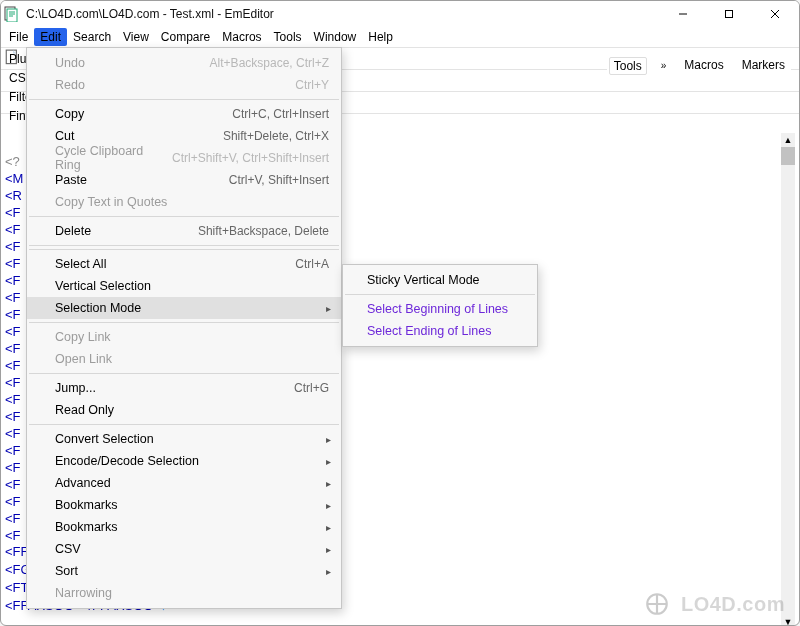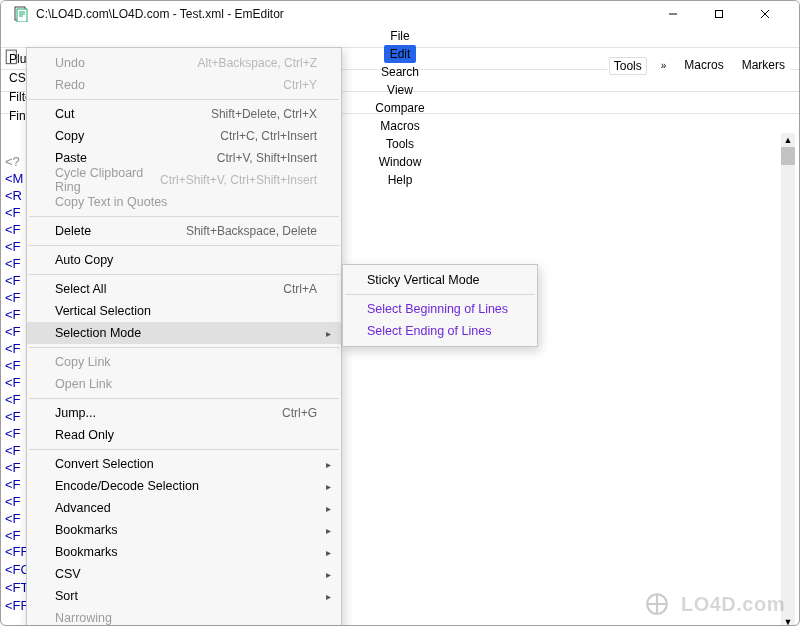"C:\LO4D.com\LO4D.com - Test.xml -" .titlebar { padding: 0 11px -> 0 1px }
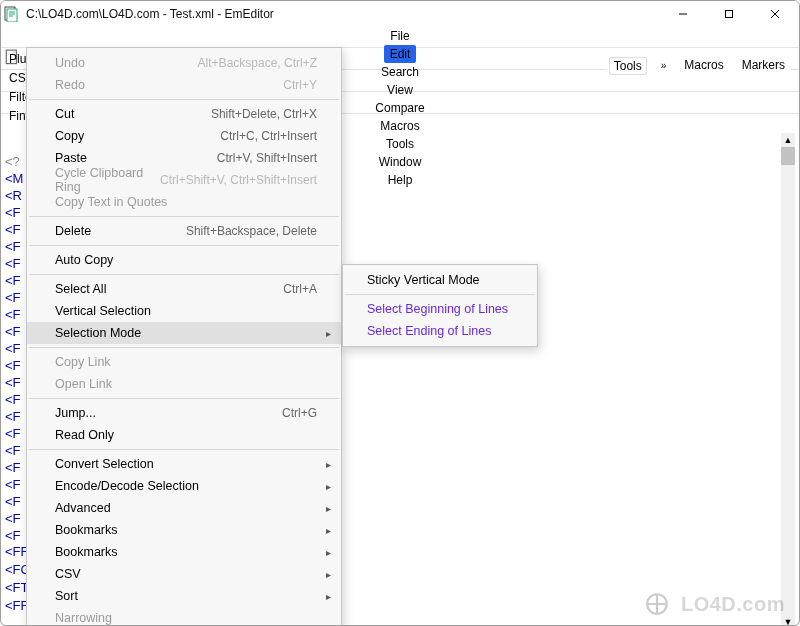"File" .menubar { flex-direction: column -> none }
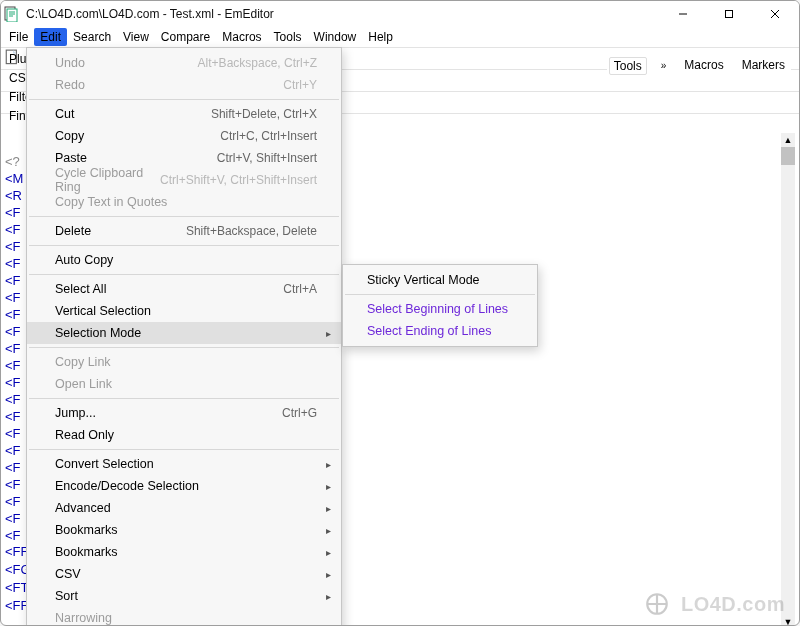"Undo" .dropdown .row { padding: 0 24px 0 28px -> 0 12px 0 28px }
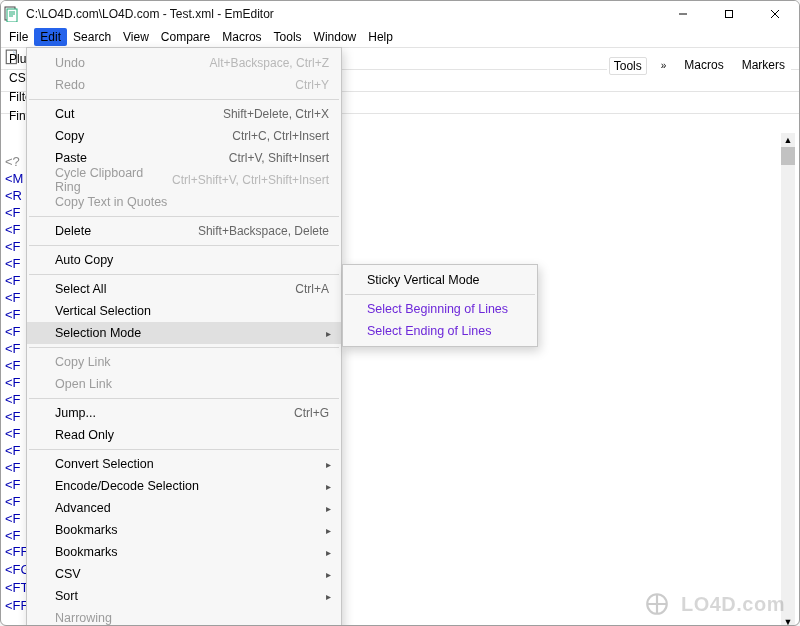"Cut" div.row { order: before "Copy" -> after "Copy" }
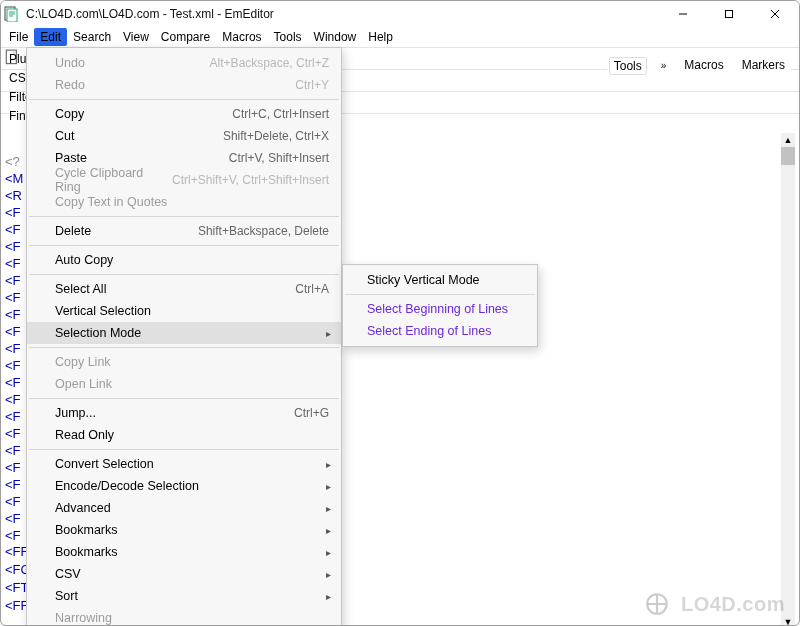"Paste" div.row { order: before "Cycle Clipboard Ring" -> after "Cycle Clipboard Ring" }
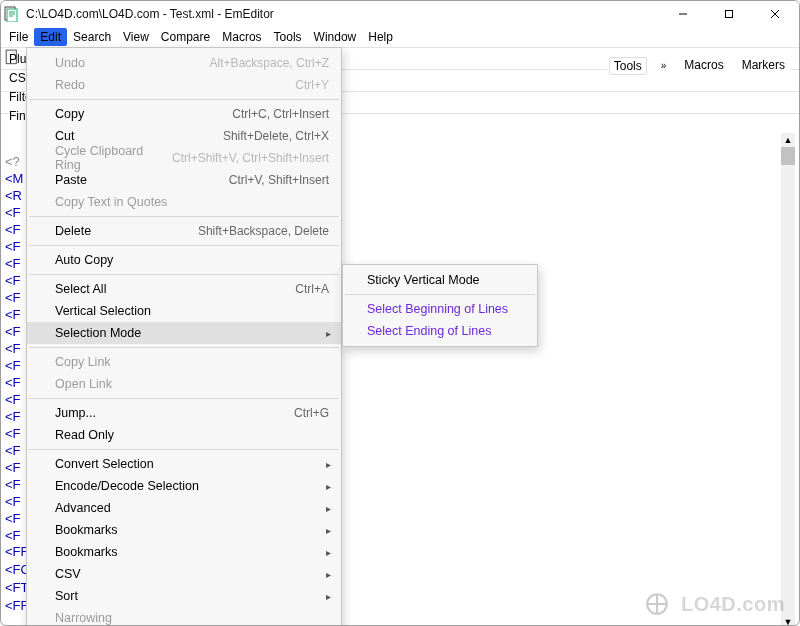"Auto Copy" div.row { html: <div> <span>Auto Copy</span> </div> -> none }
